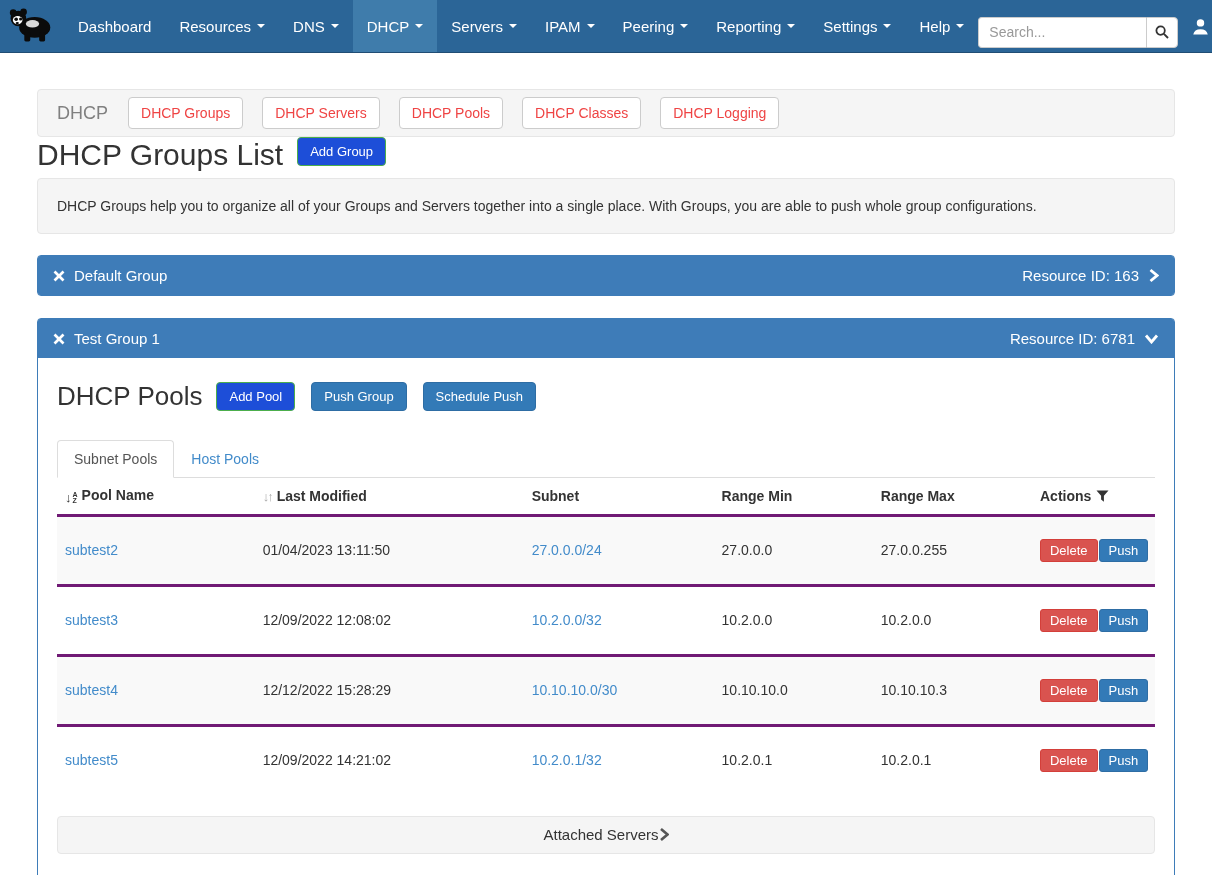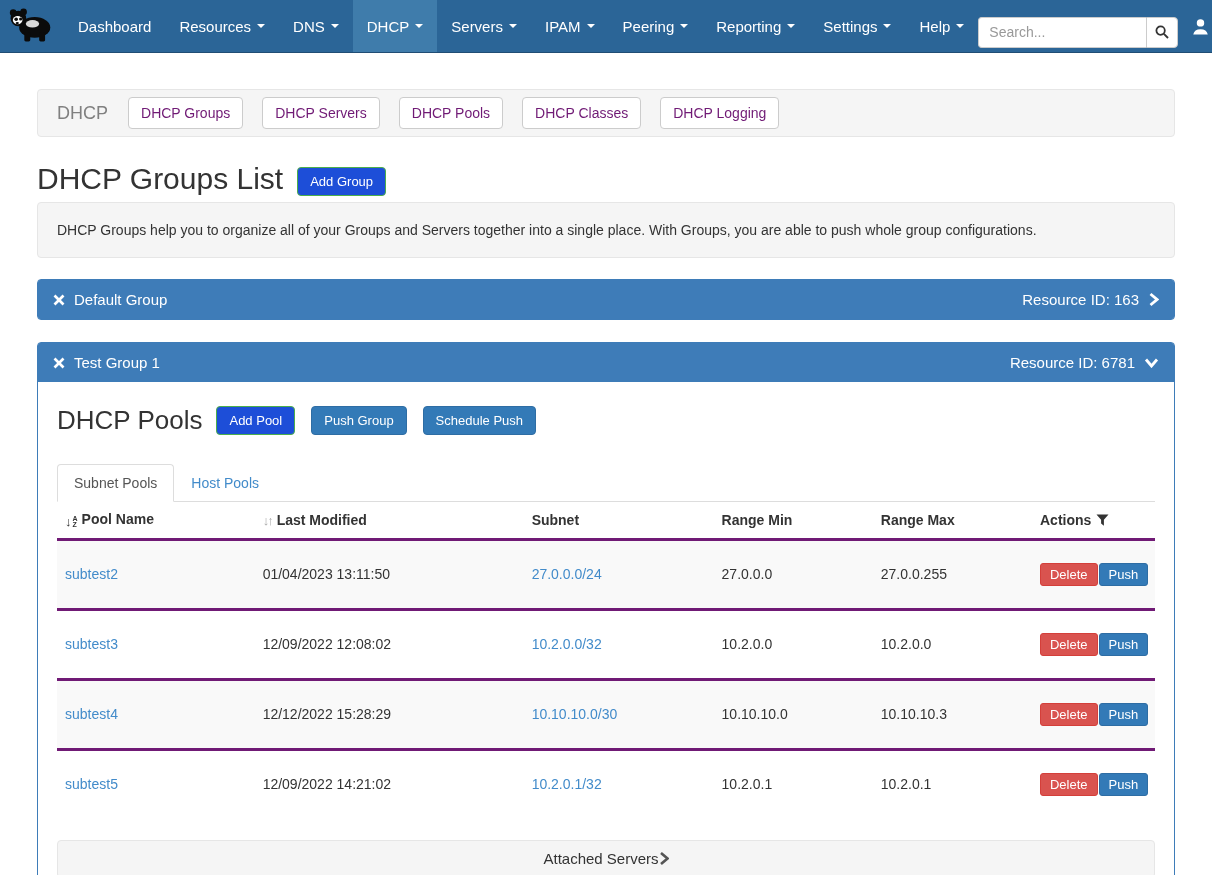"DHCP Groups" .btn-default { color: #701a75 -> #ef4444 }
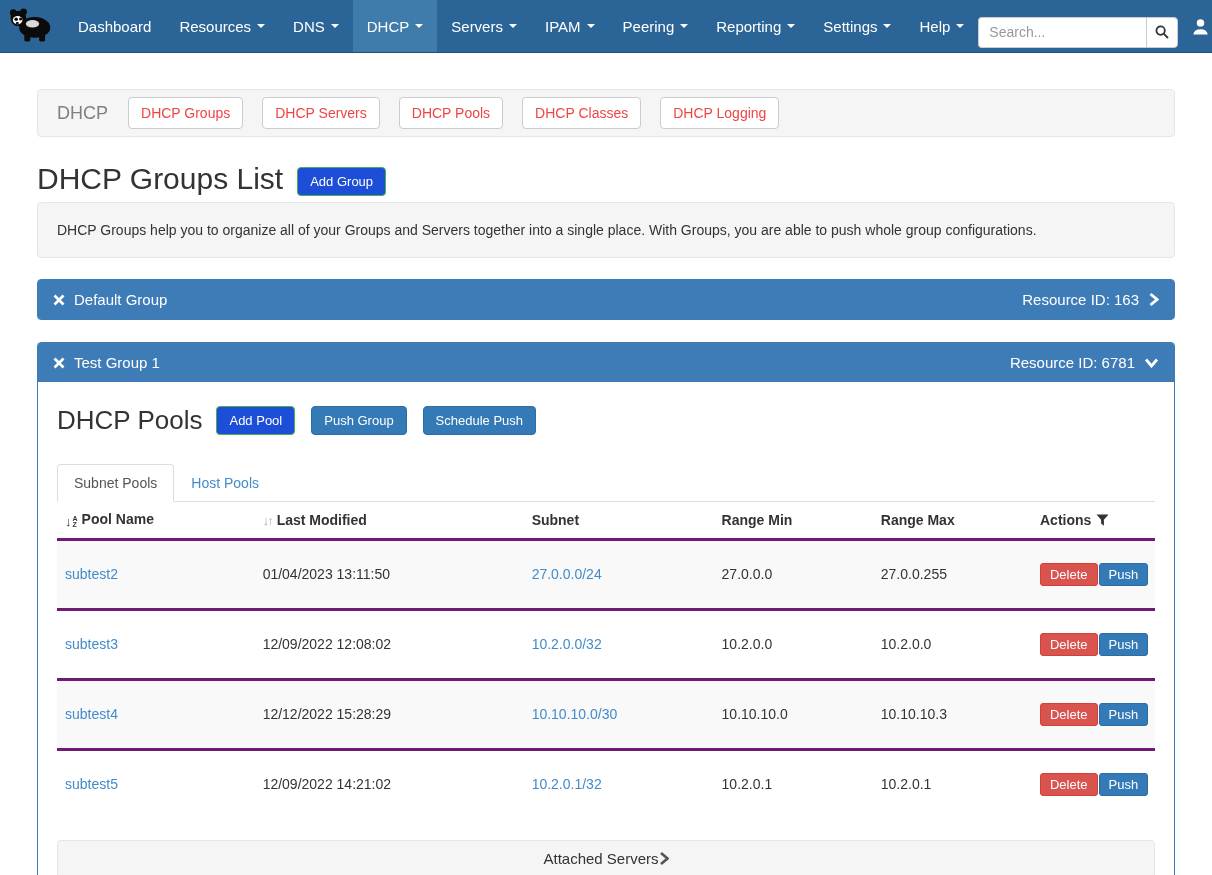"DHCP Groups List" .page-head { align-items: flex-end -> flex-start; margin-top: 24px -> none }
